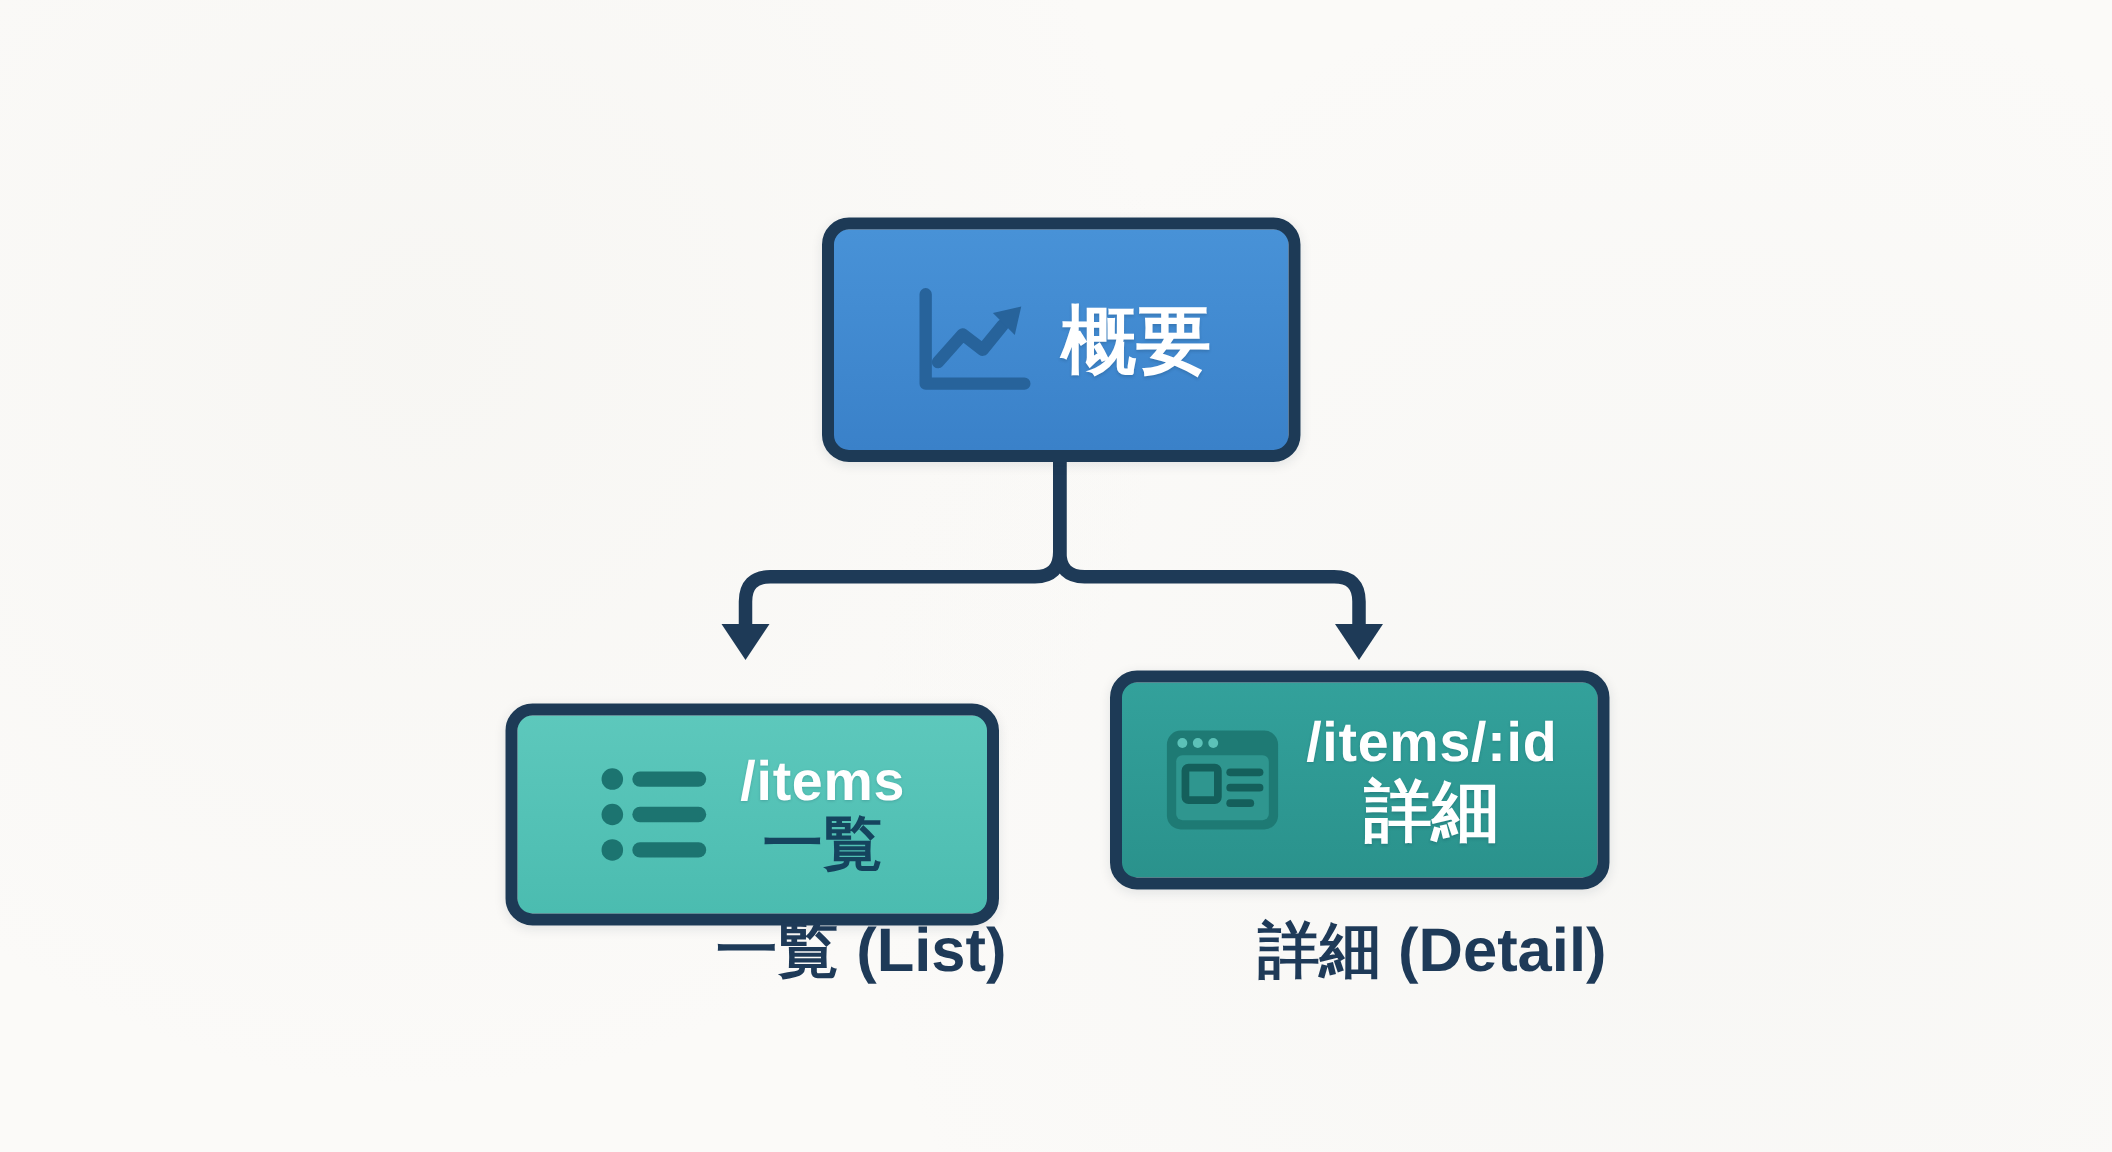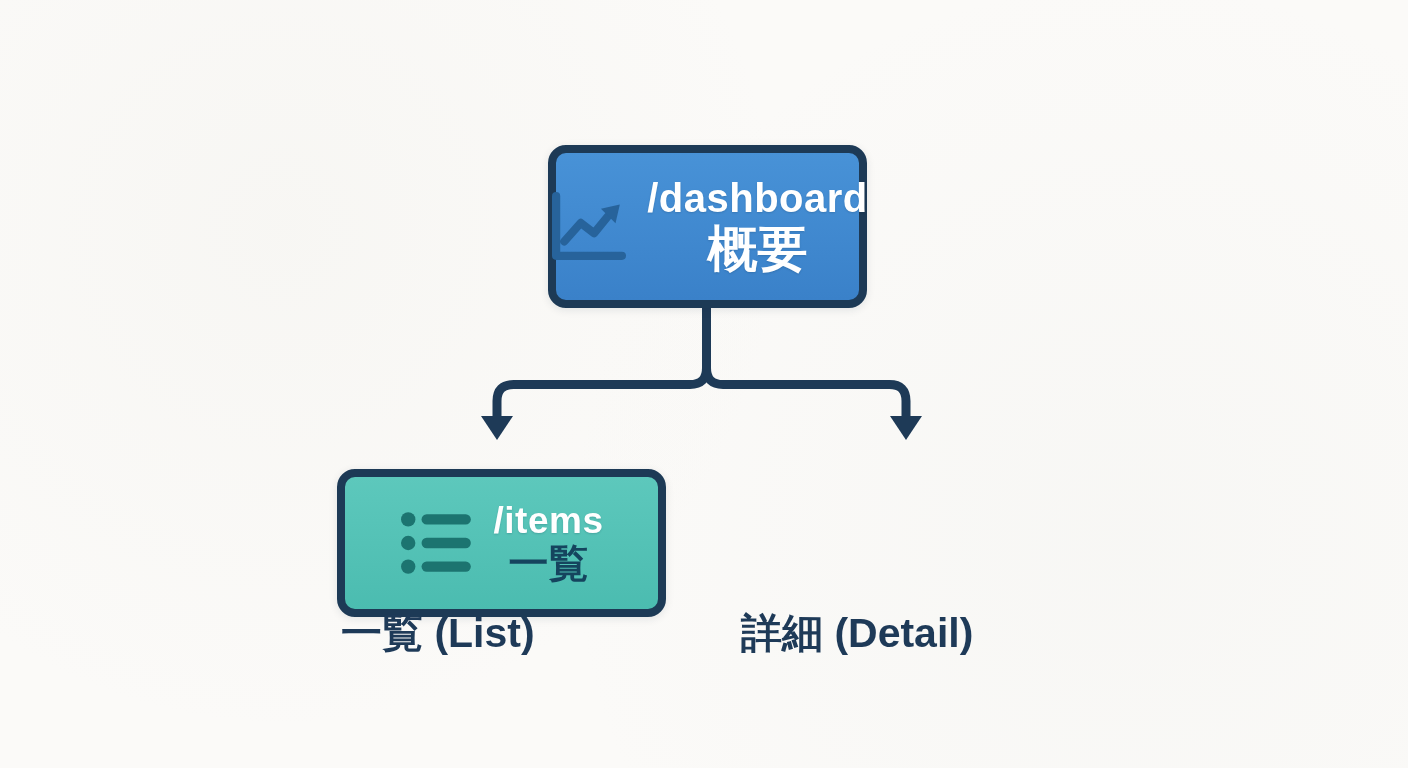"/dashboard" div.route-text { html: <div>/dashboard</div> -> none }
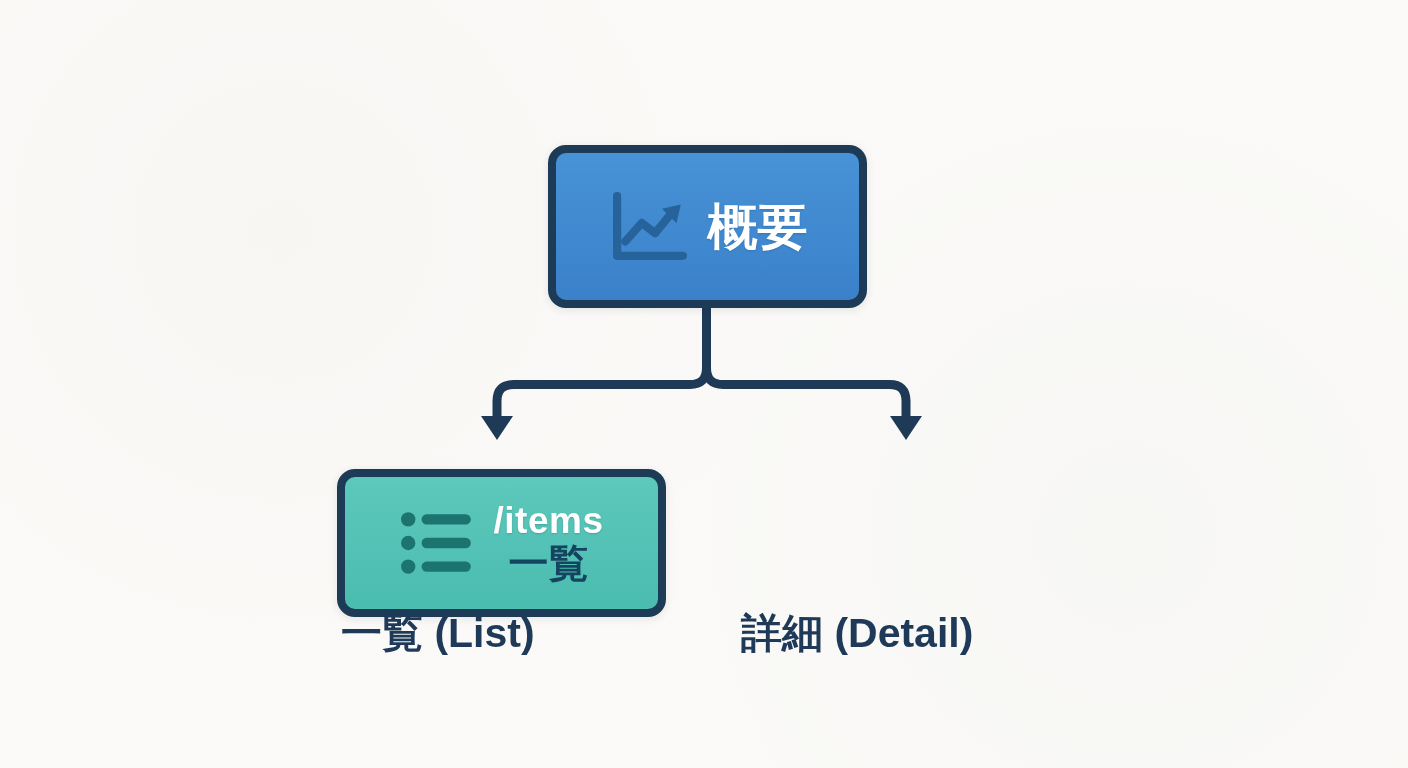"/items/:id" div.node { html: none -> <div> <svg> <rect></rect> <g> <circle></circle> <circle></circle> <circle></circle> </g> <rect></rect> <rect></rect> <g> <line></line> <line></line> <line></line> </g> </svg> <div> <div>/items/:id</div> <div>詳細</div> </div> </div> }
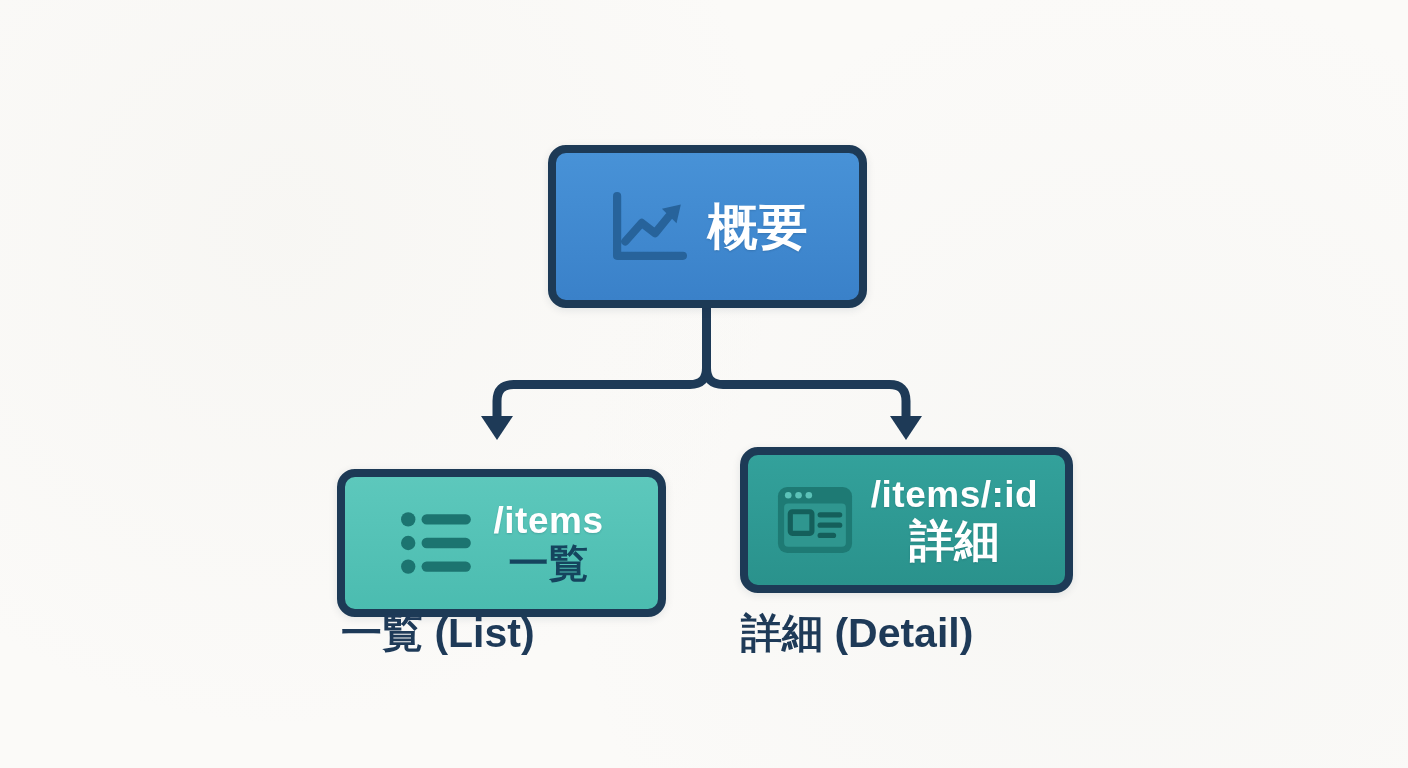"一覧 (List)" .caption { text-align: left -> right }
